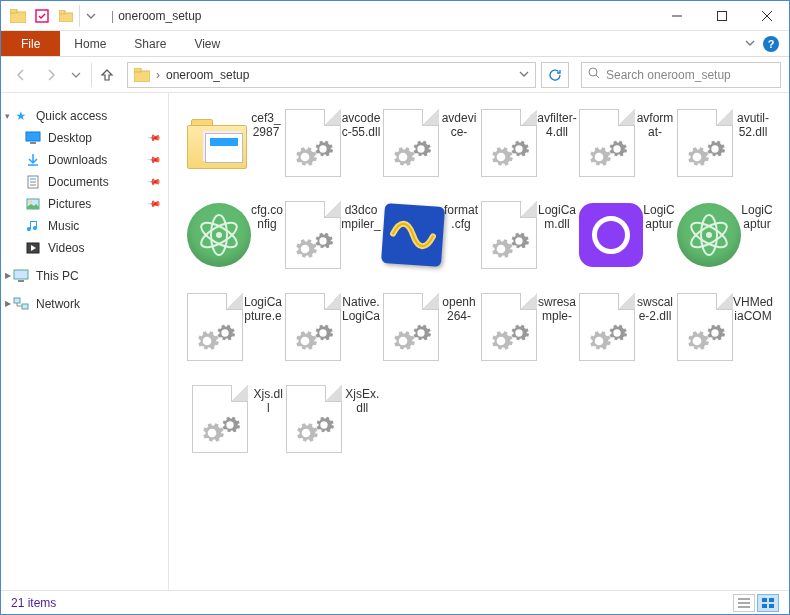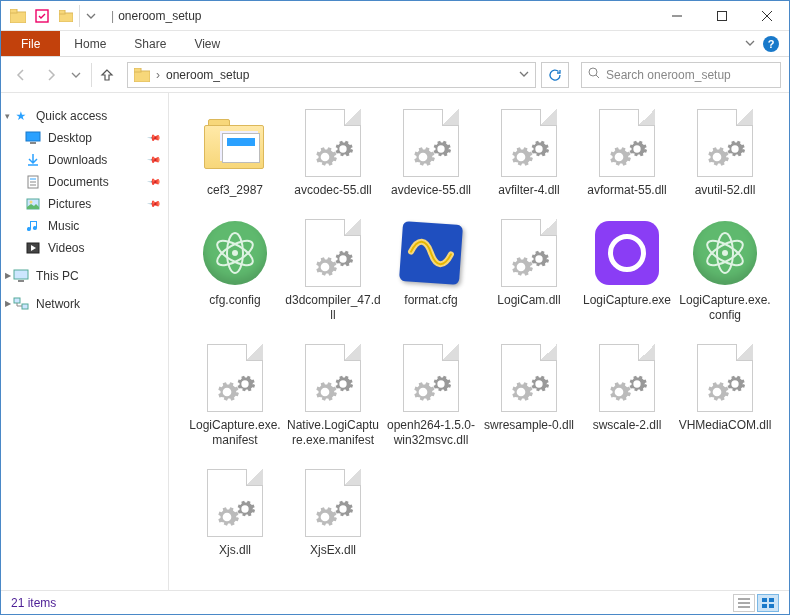"cef3_2987" .item { align-items: center -> none; flex-direction: column -> row }
